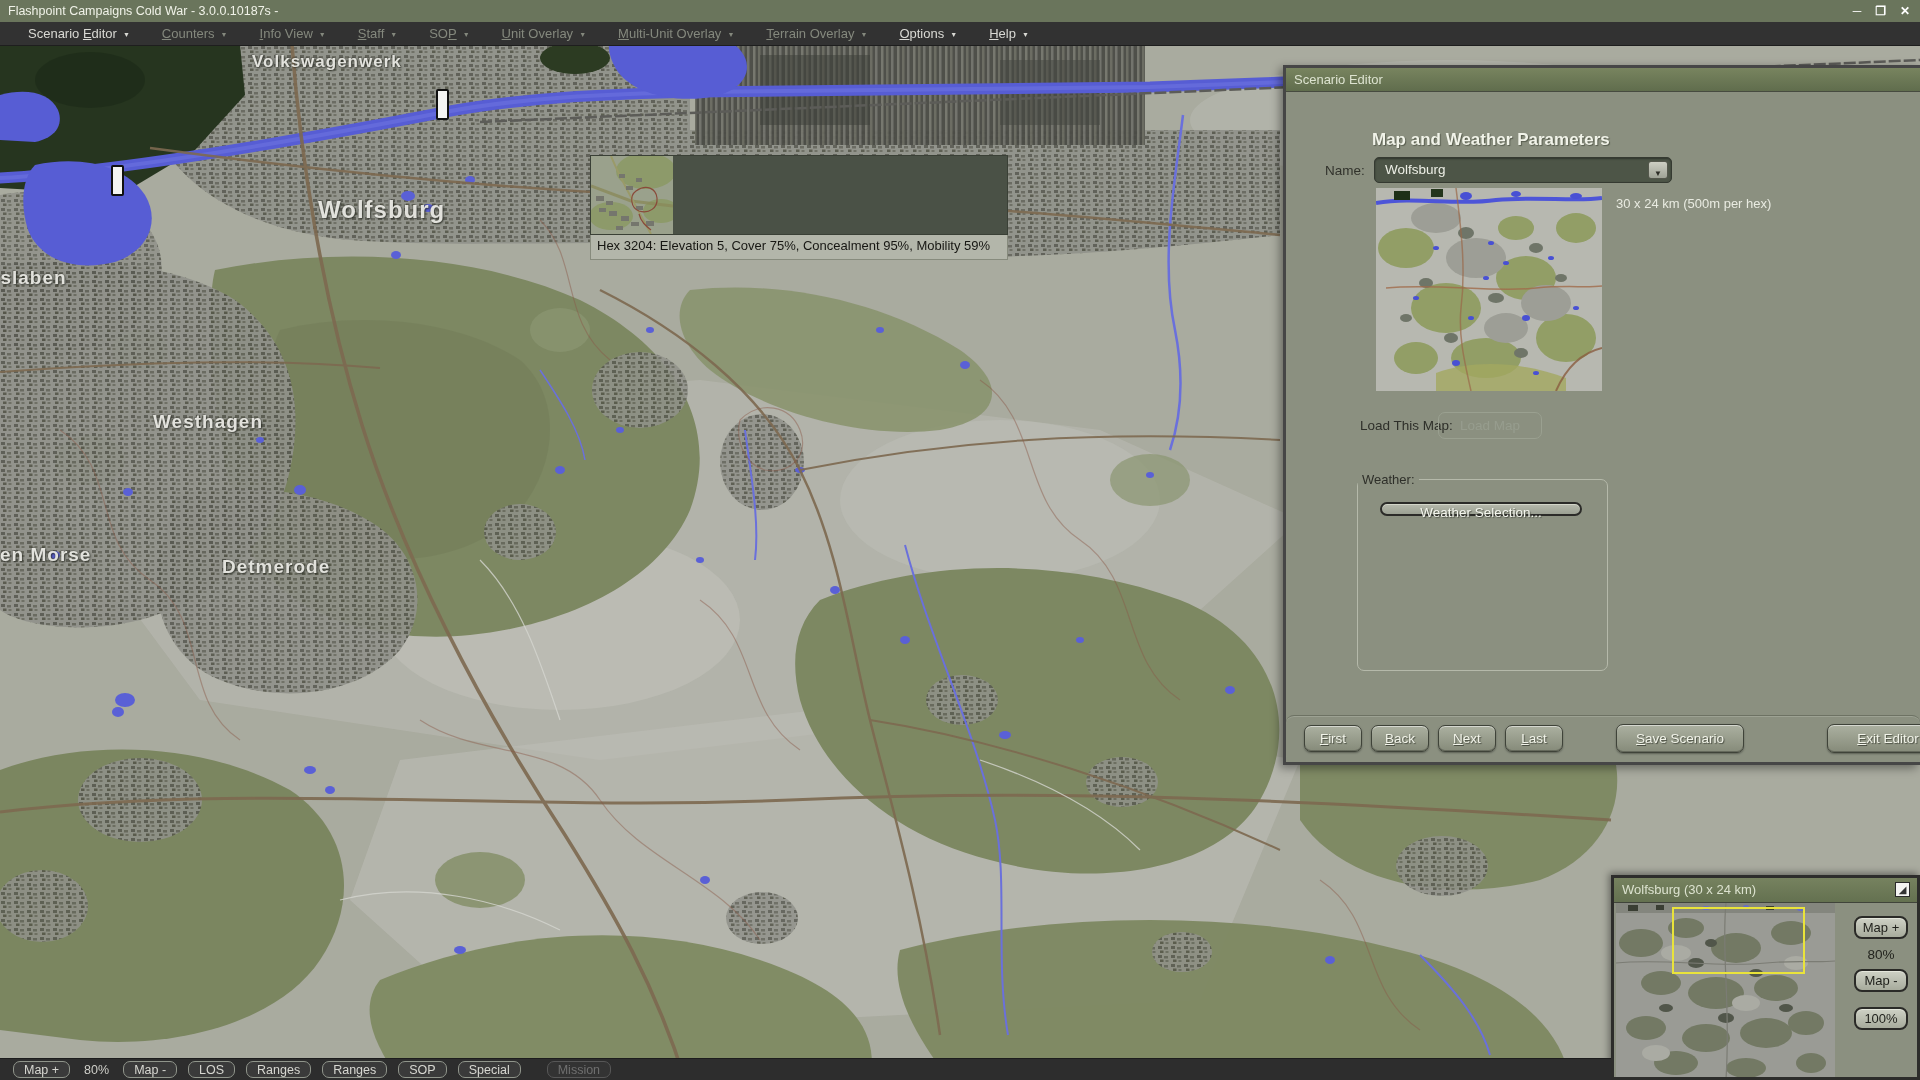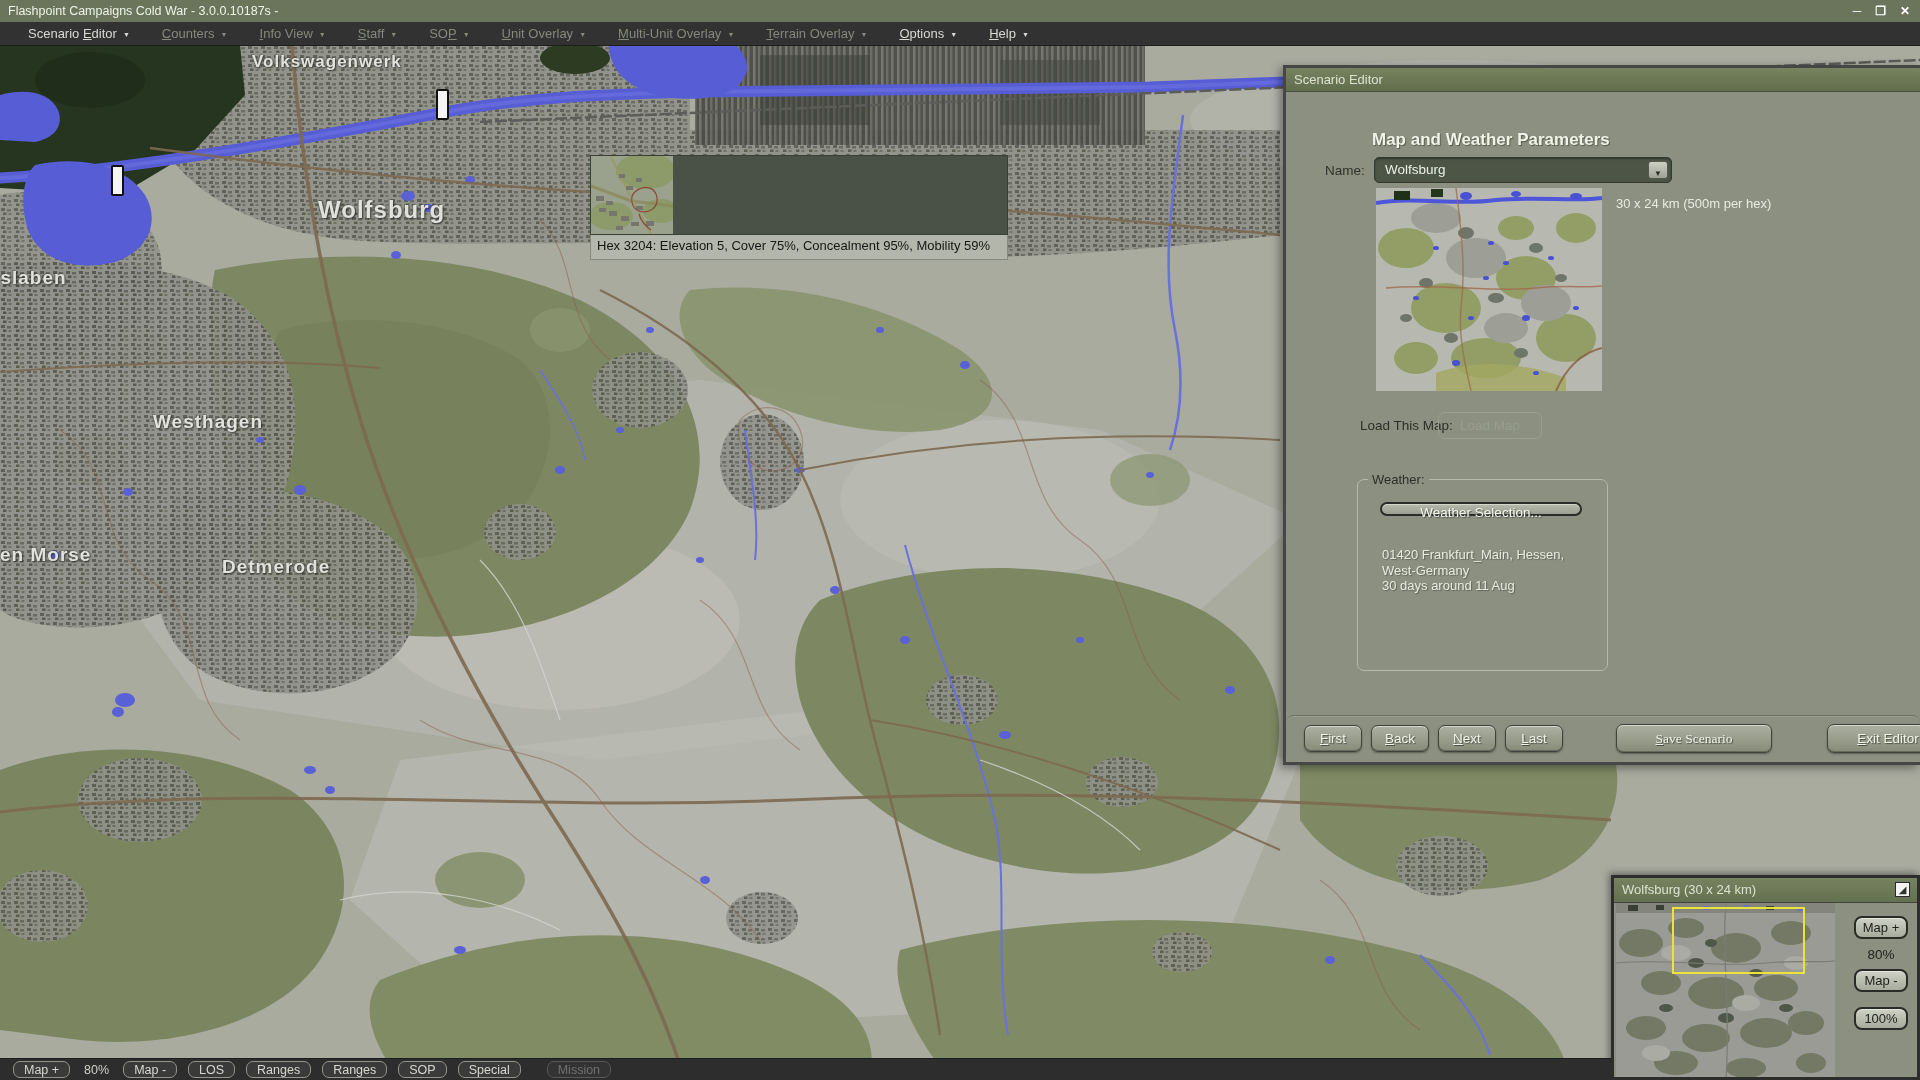"Weather:" .weather legend { margin-left: 10px -> none }
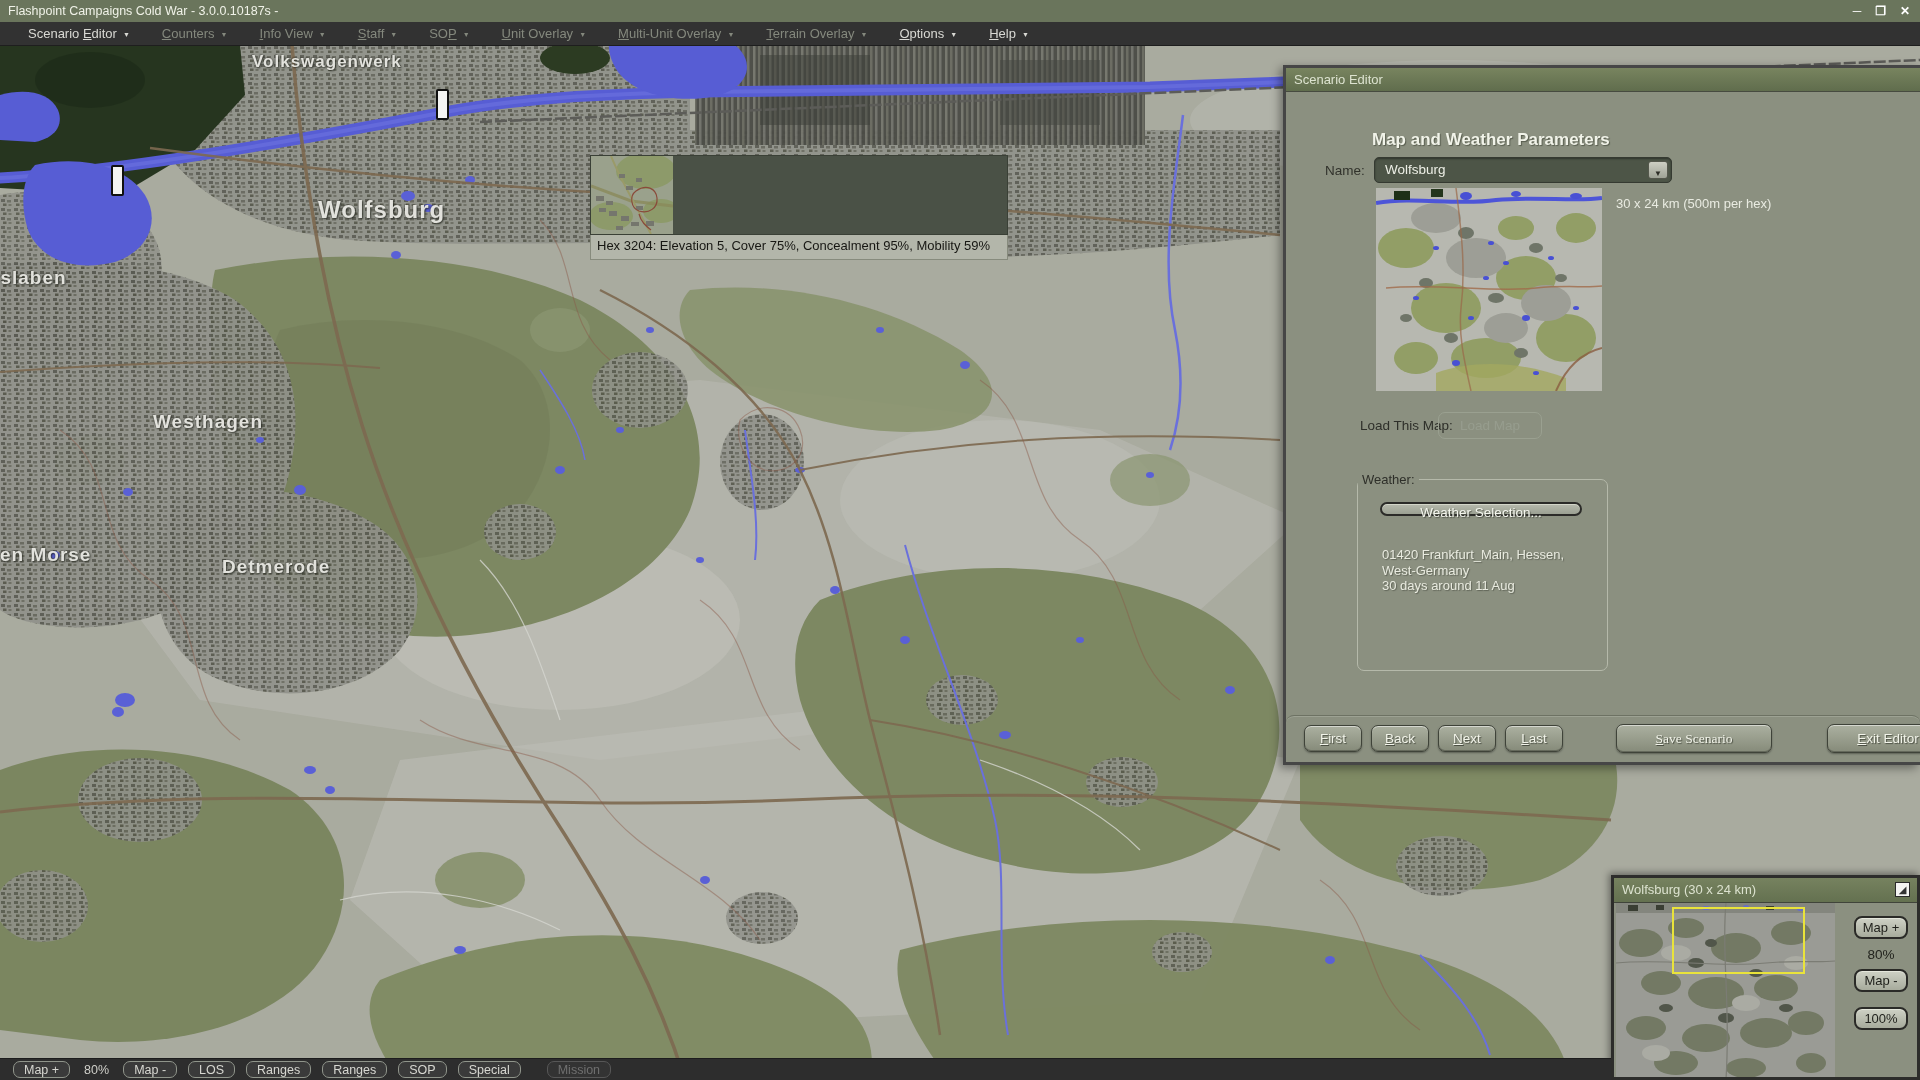"01420 Frankfurt_Main, Hessen," div.weather-text { html: <div> <div>01420 Frankfurt_Main, Hessen,</div> <div>West-Germany</div> <div>30 days around 11 Aug</div> </div> -> none }
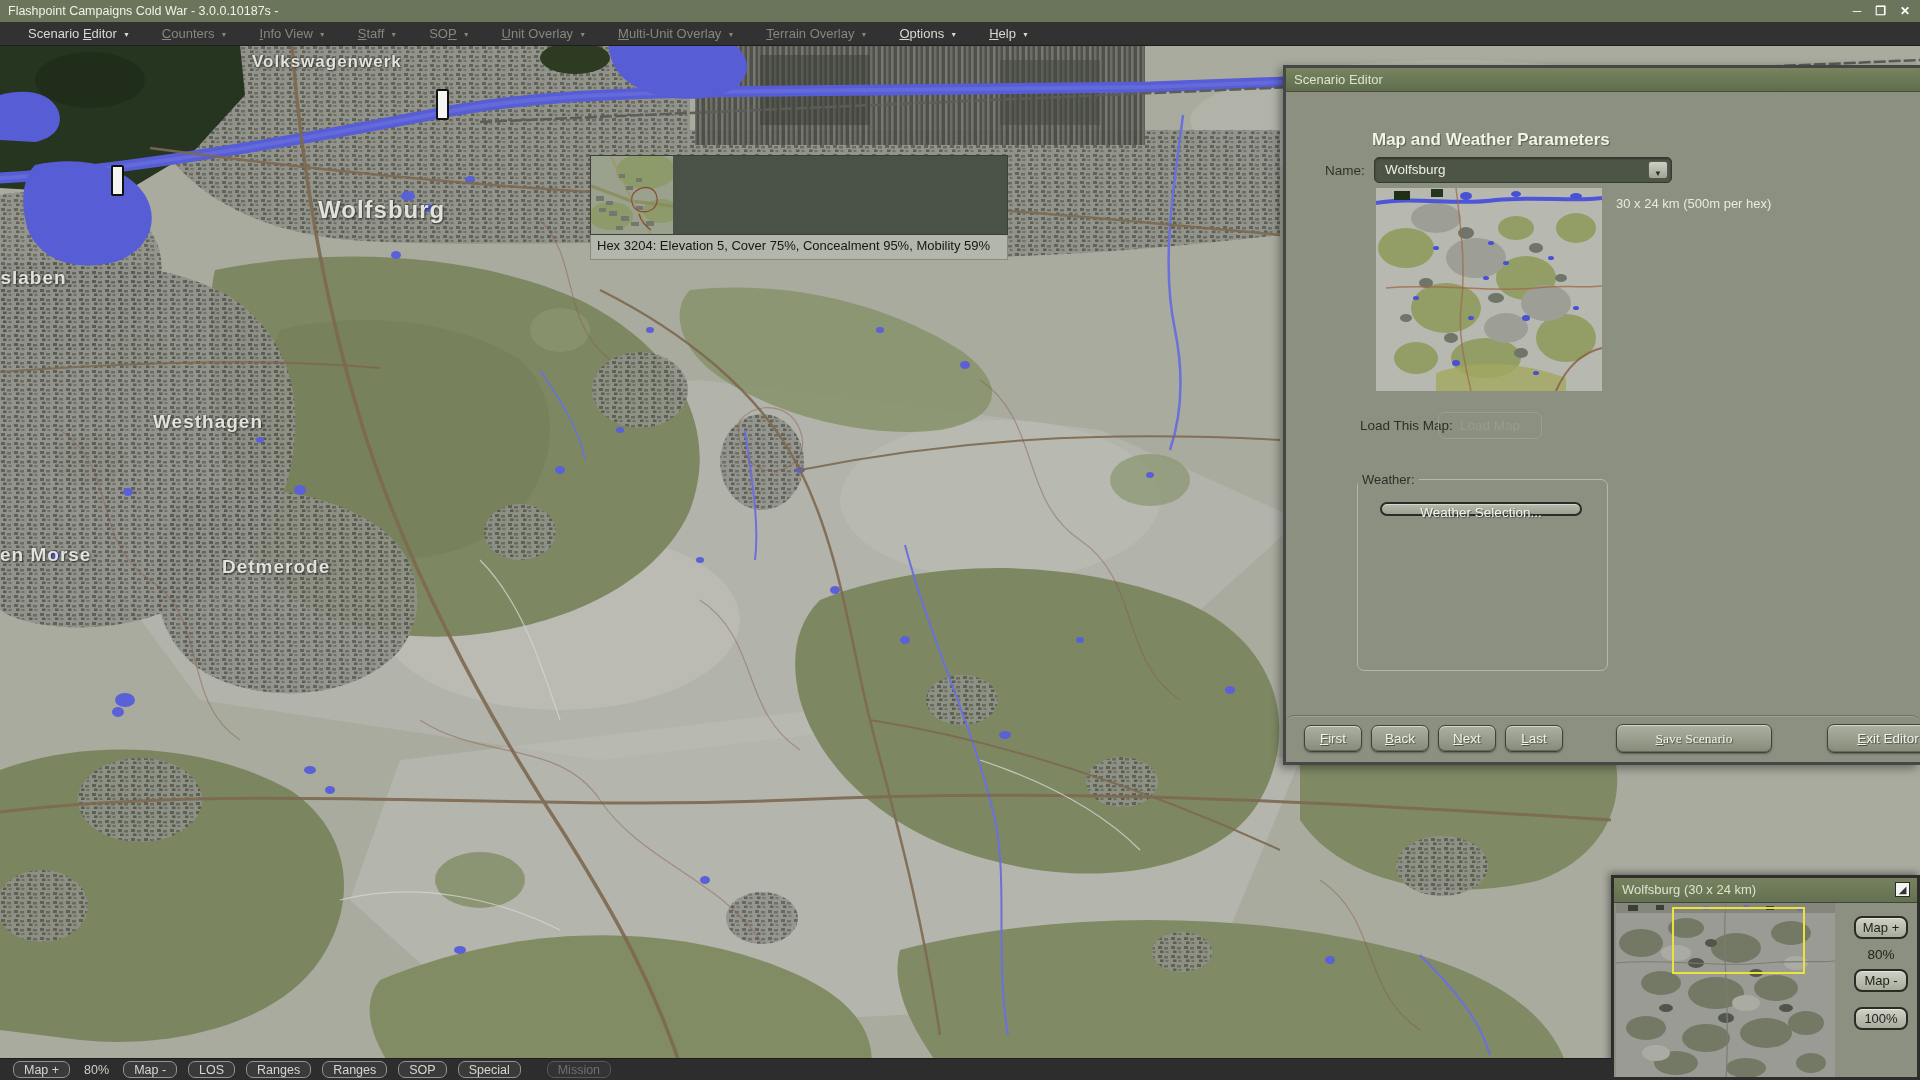"Save Scenario" .save-btn { font-family: Liberation Serif, serif -> none; width: 156px -> 128px }
